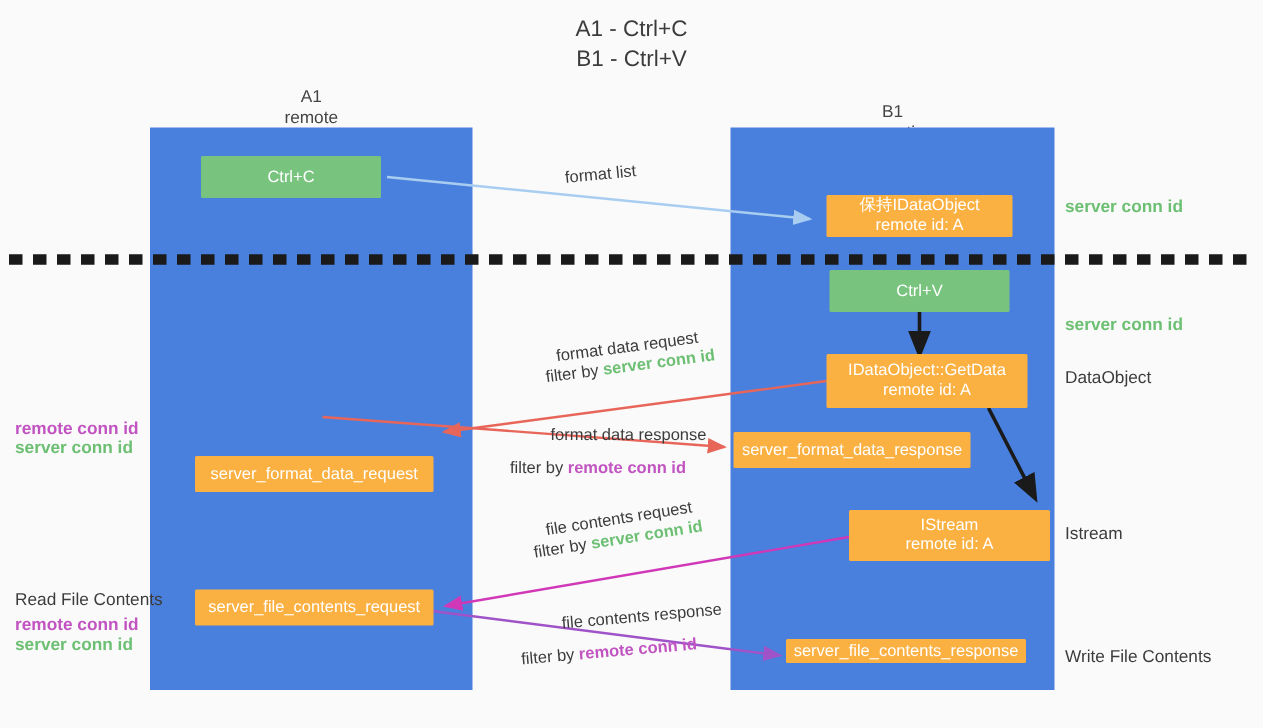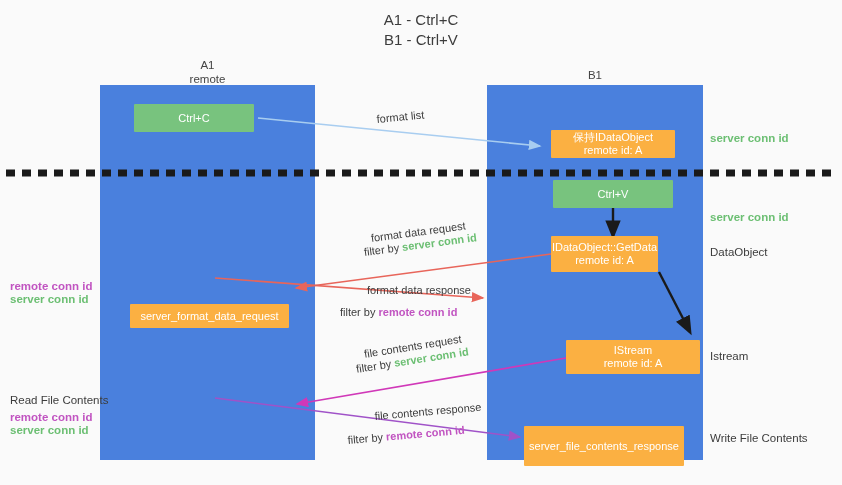"IDataObject::GetData" div.box { width: 107px -> 134px }
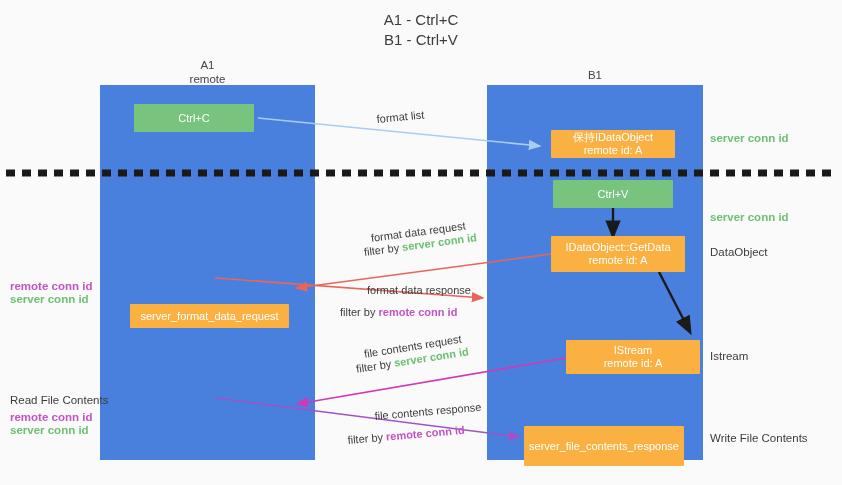"server_format_data_response" div.box { html: none -> <div> <div>server_format_data_response</div> </div> }
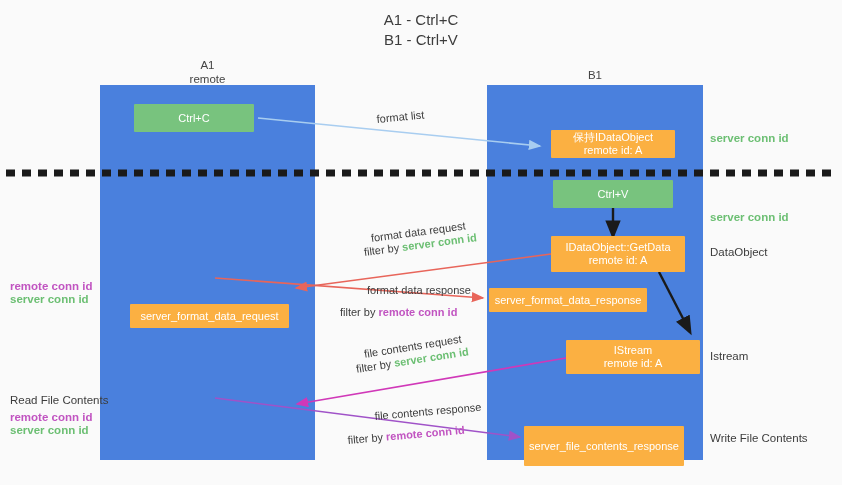"server_file_contents_request" div.box { html: none -> <div> <div>server_file_contents_request</div> </div> }
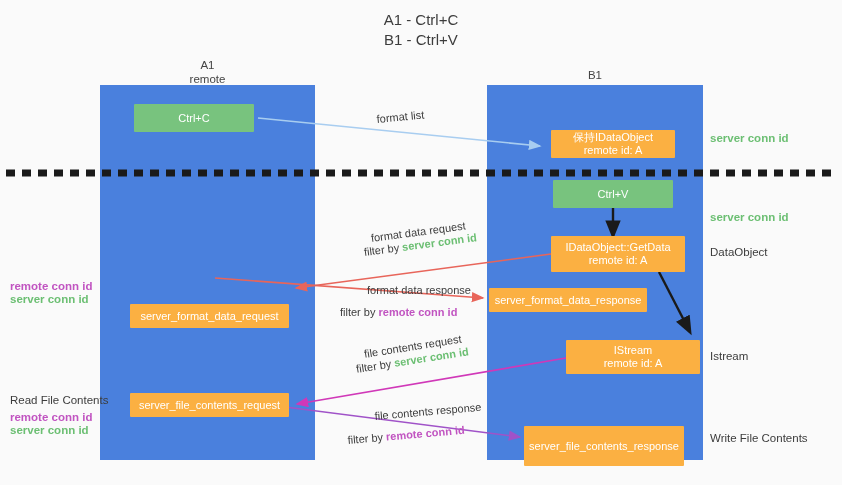"server_file_contents_response" div.box { height: 40px -> 16px }
